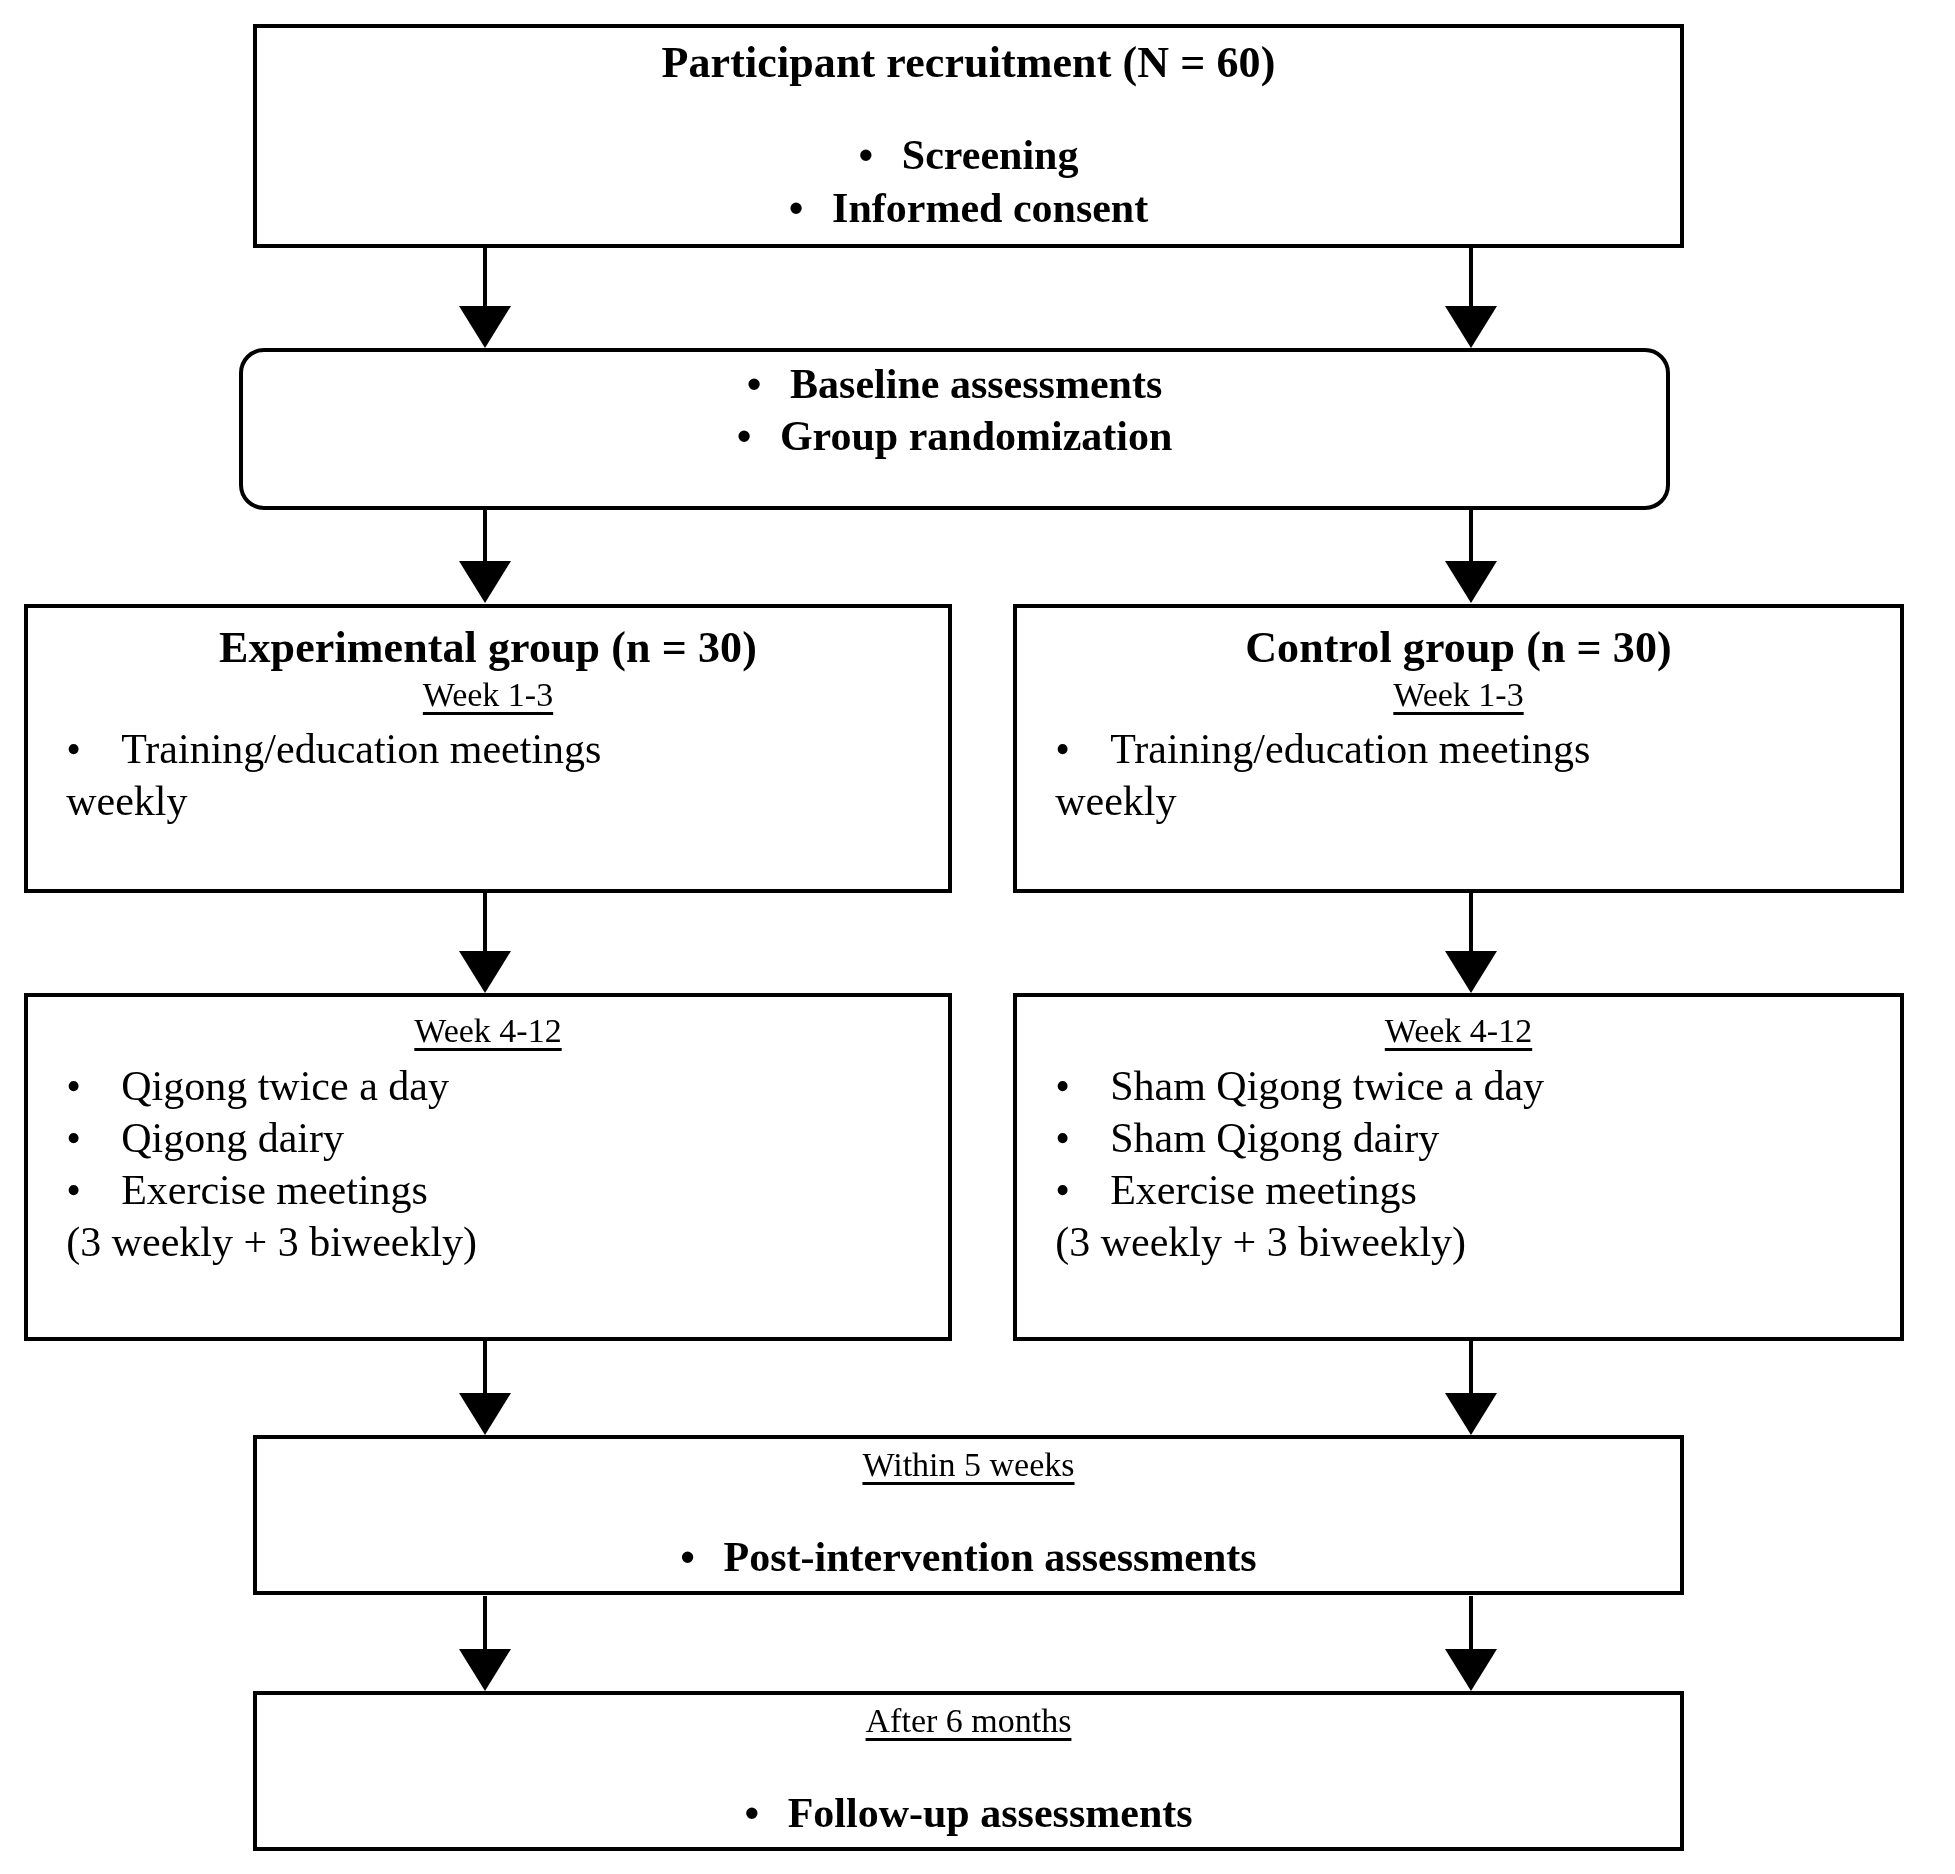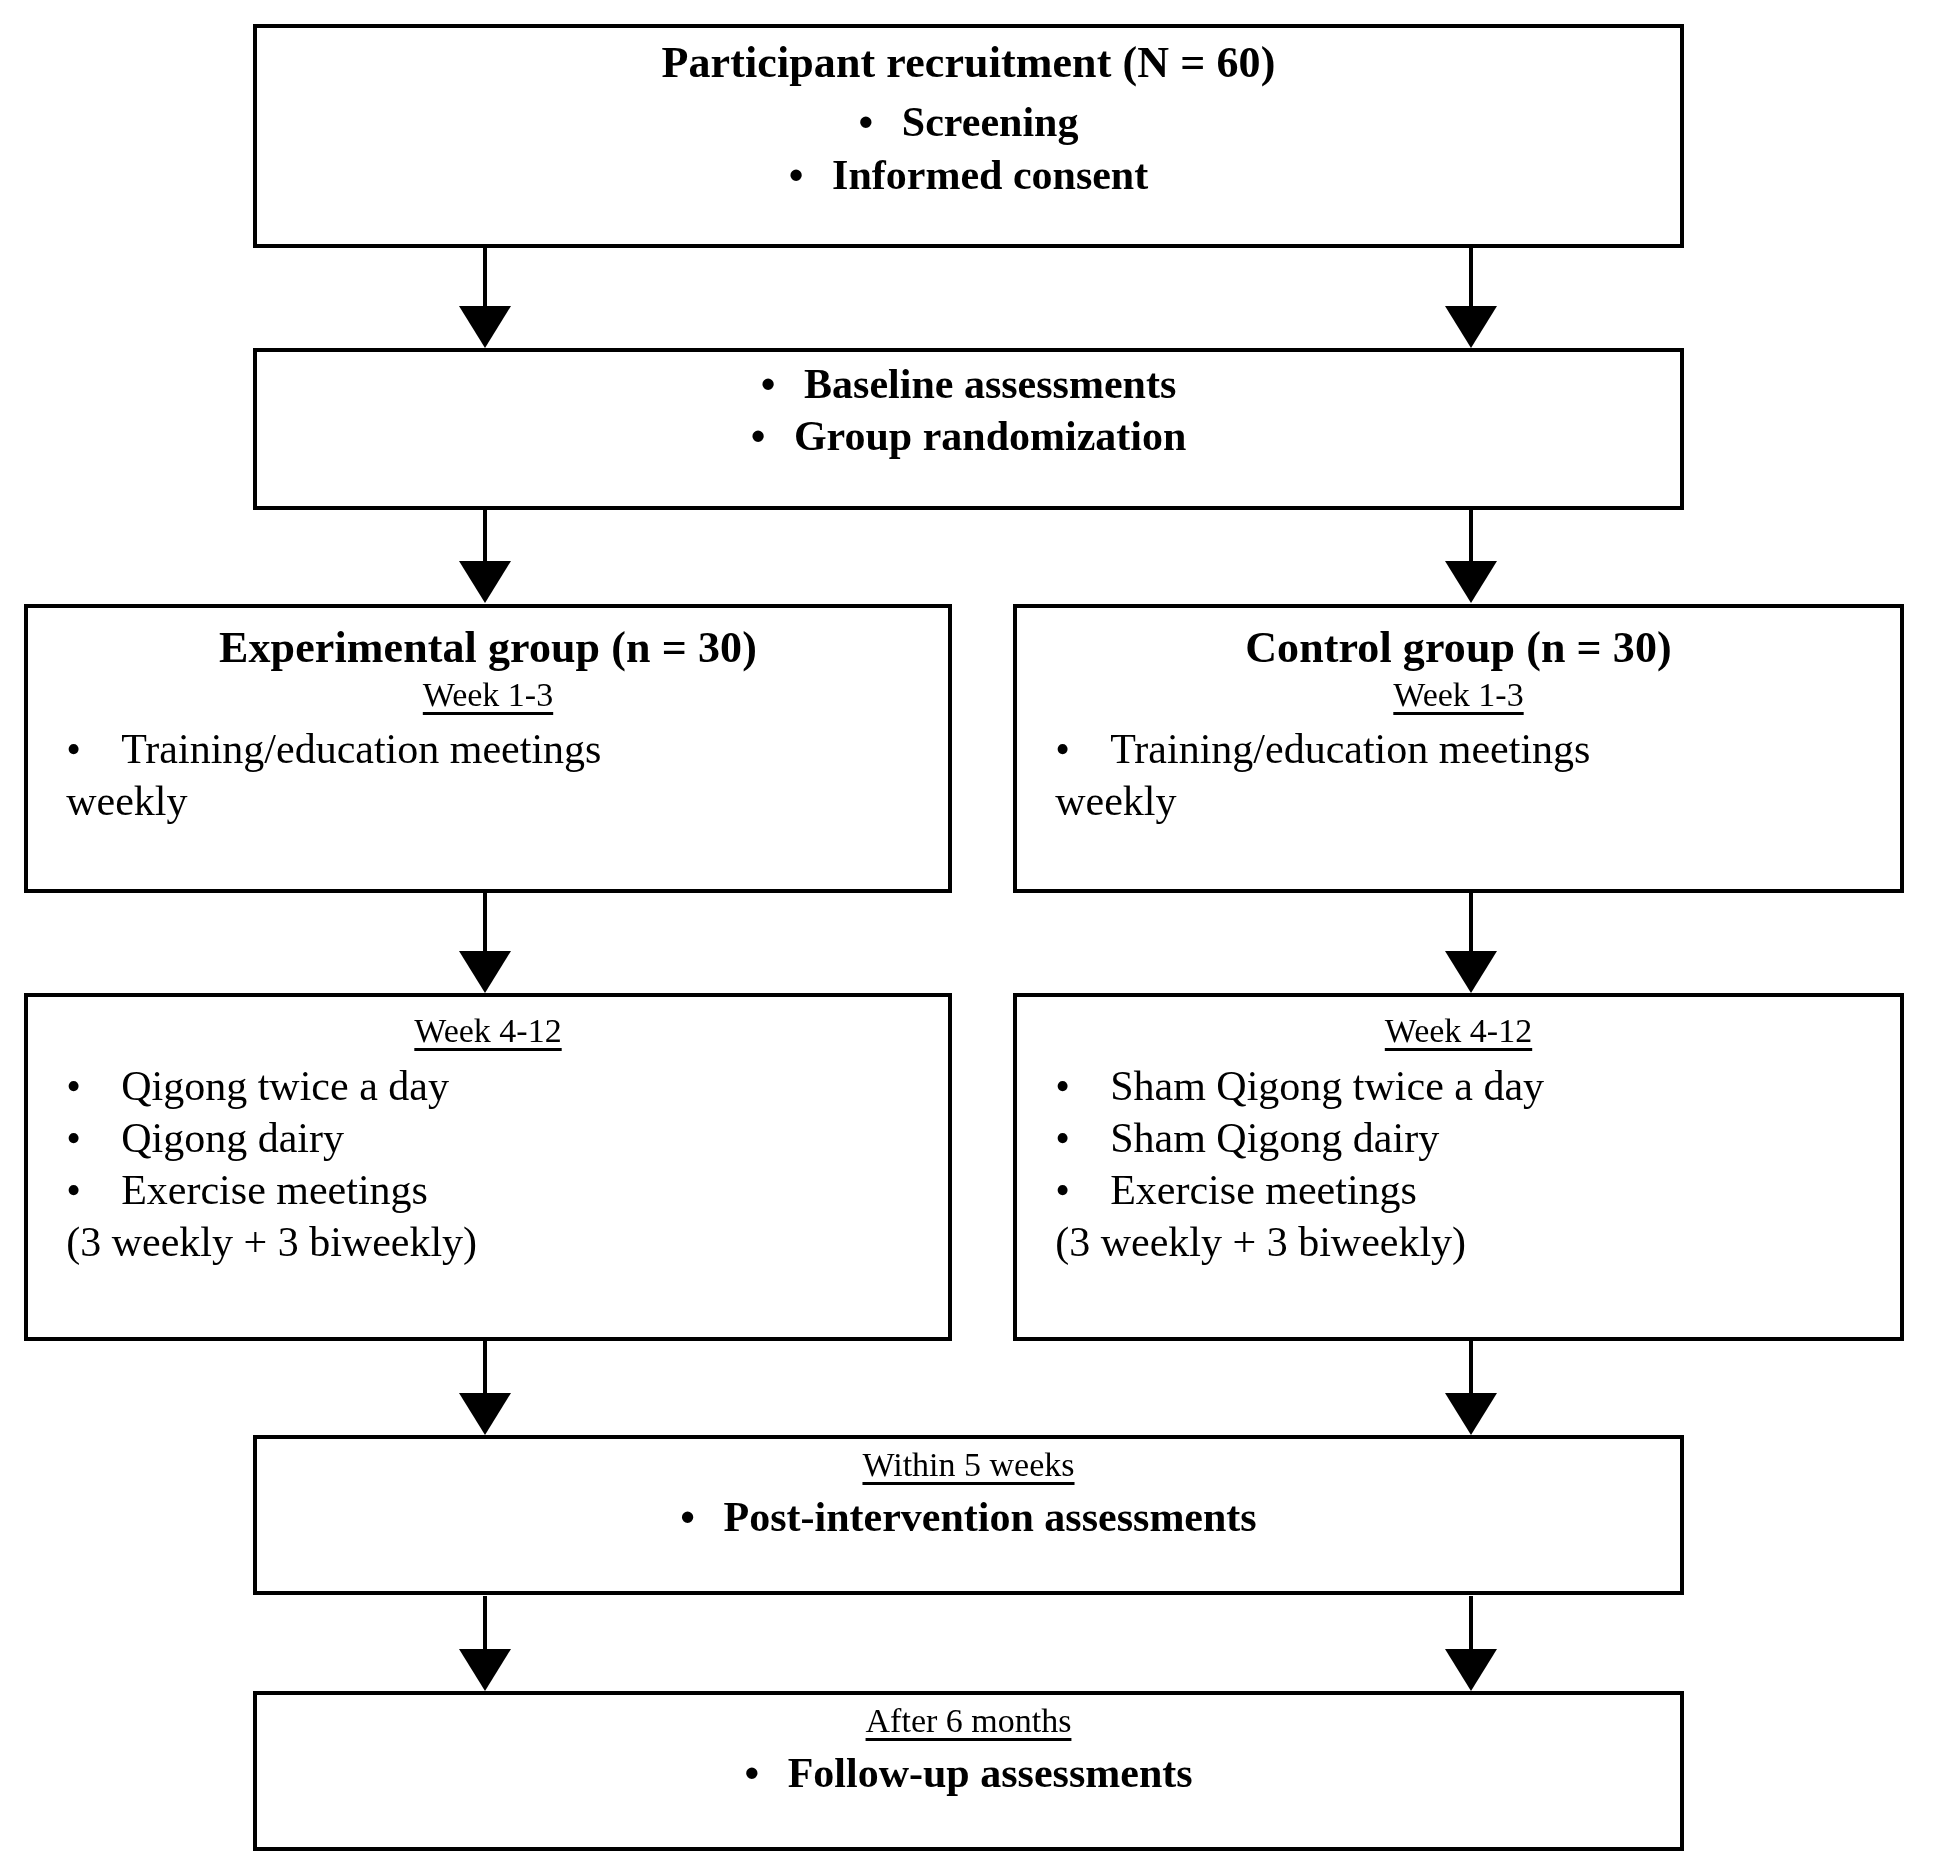"Participant recruitment (N = 60)" .node { justify-content: flex-start -> space-between }
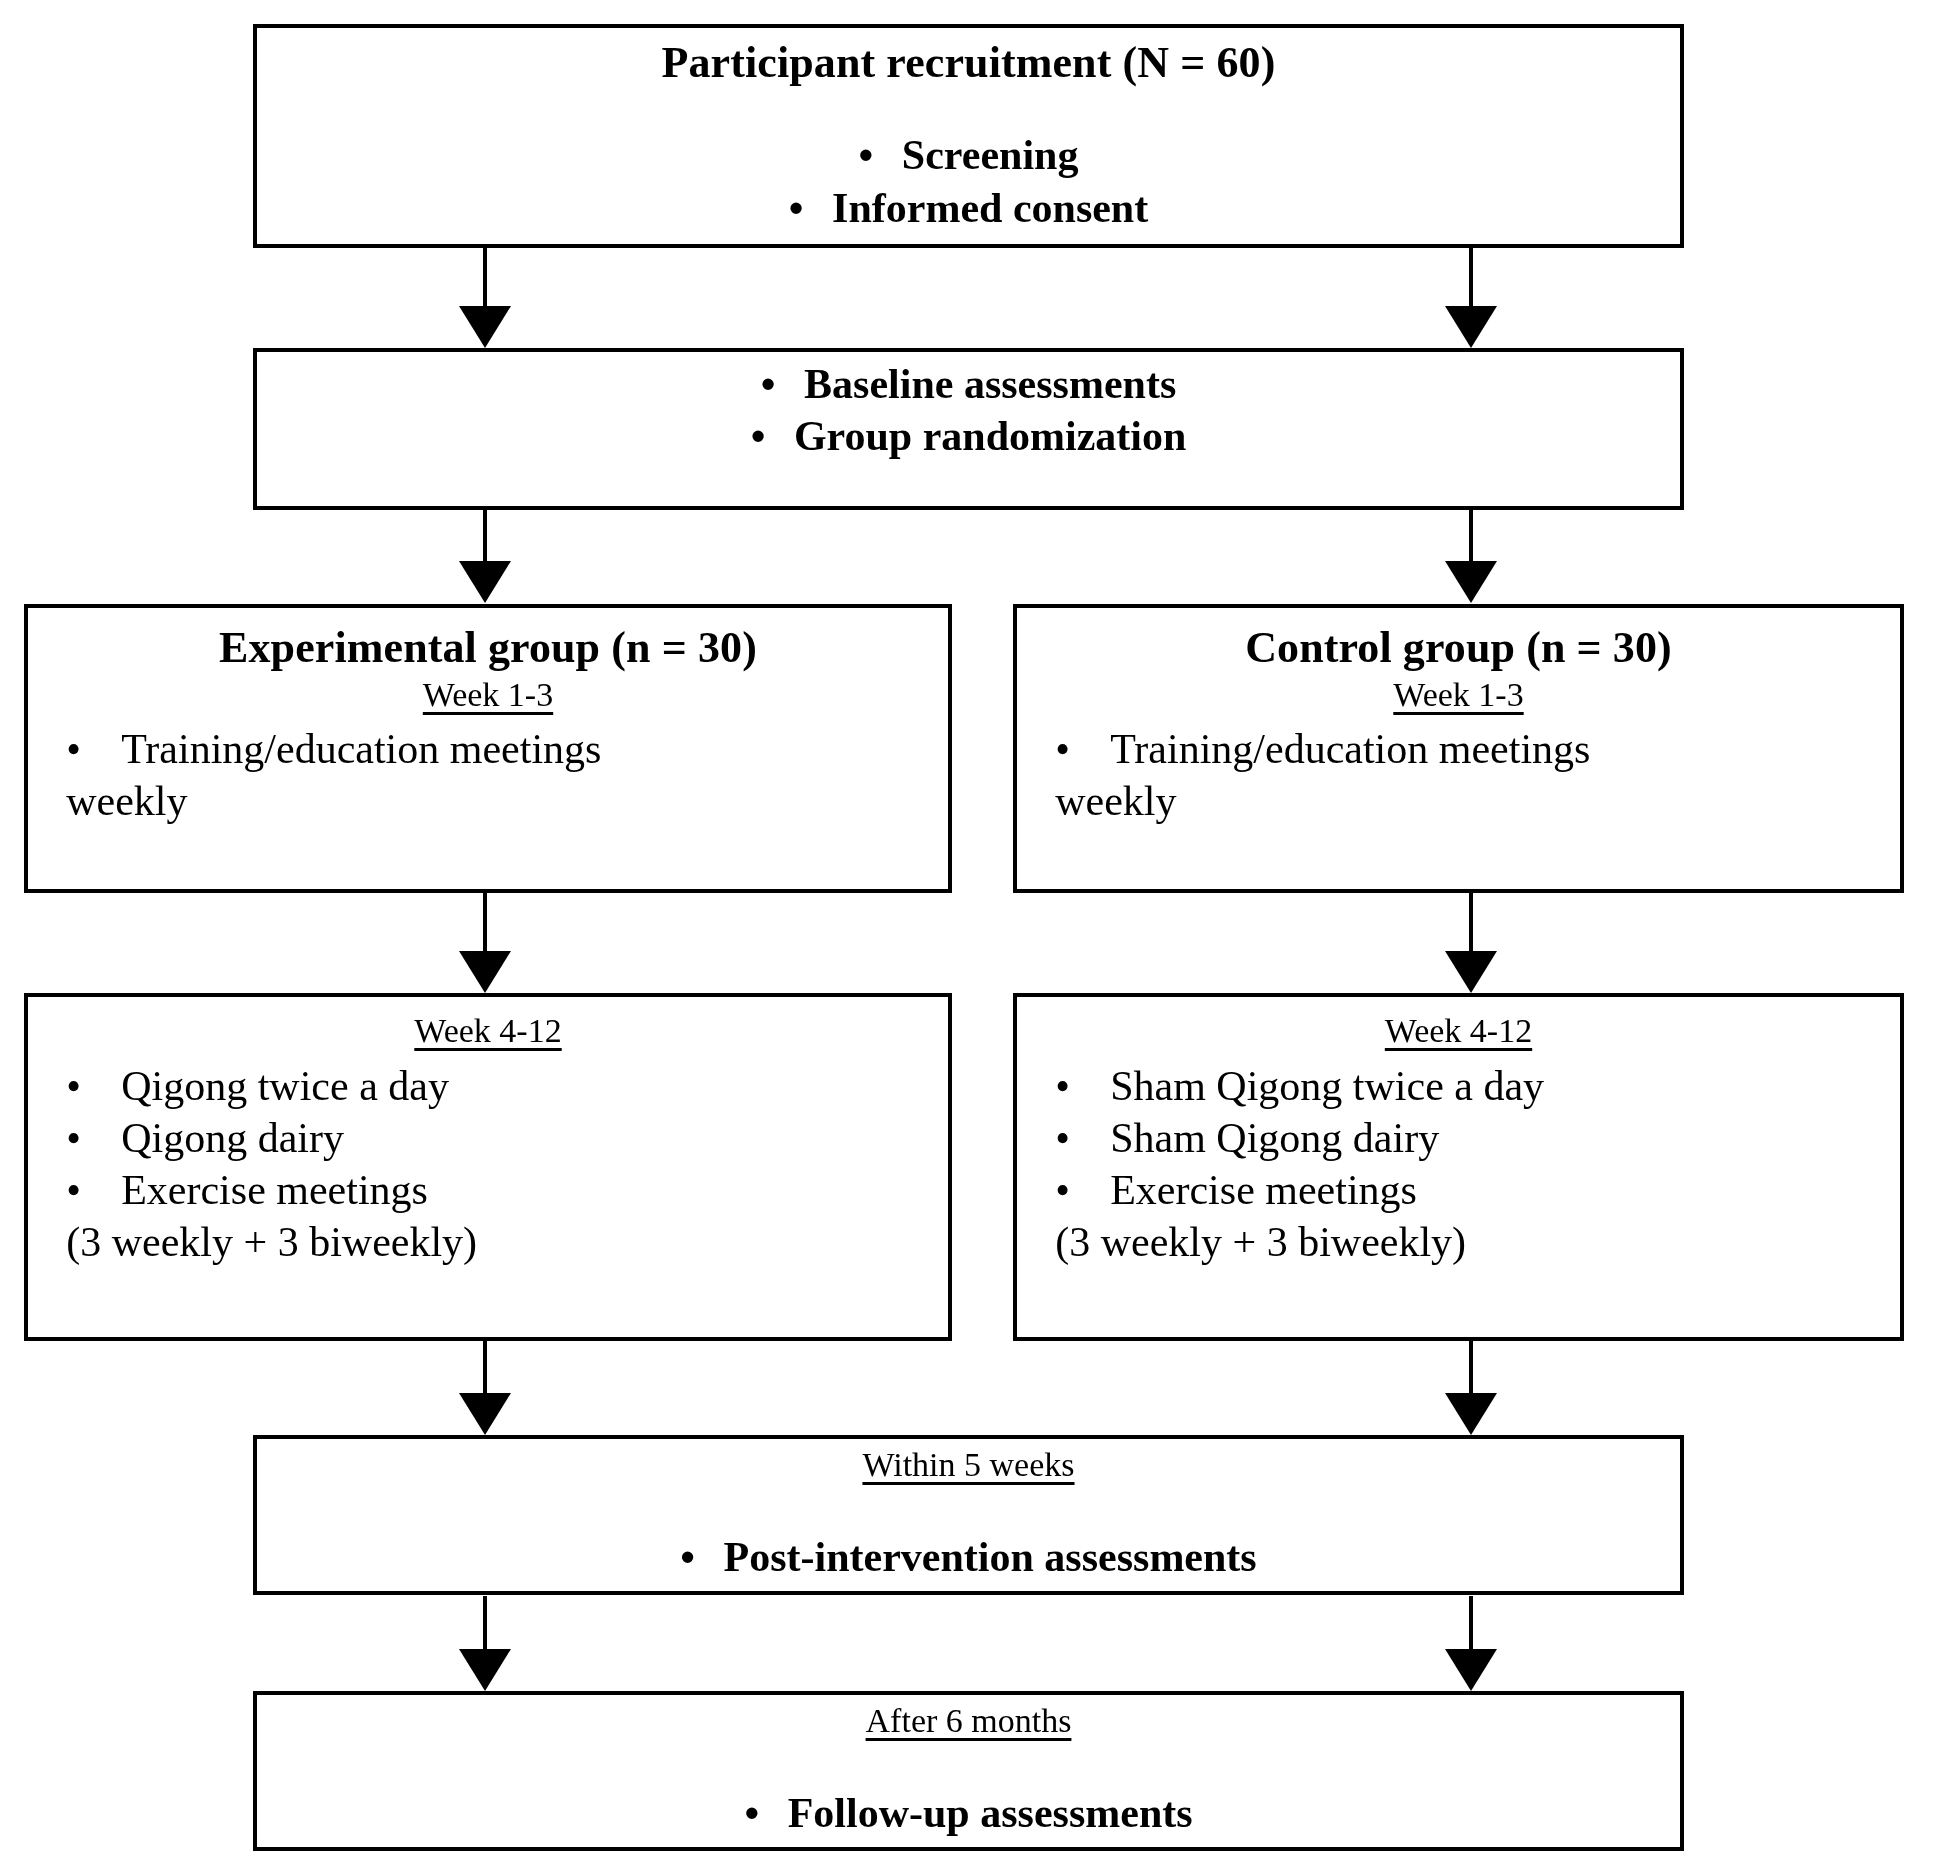"• Baseline assessments" div.node { border-radius: none -> 25px; left: 253px -> 239px }
